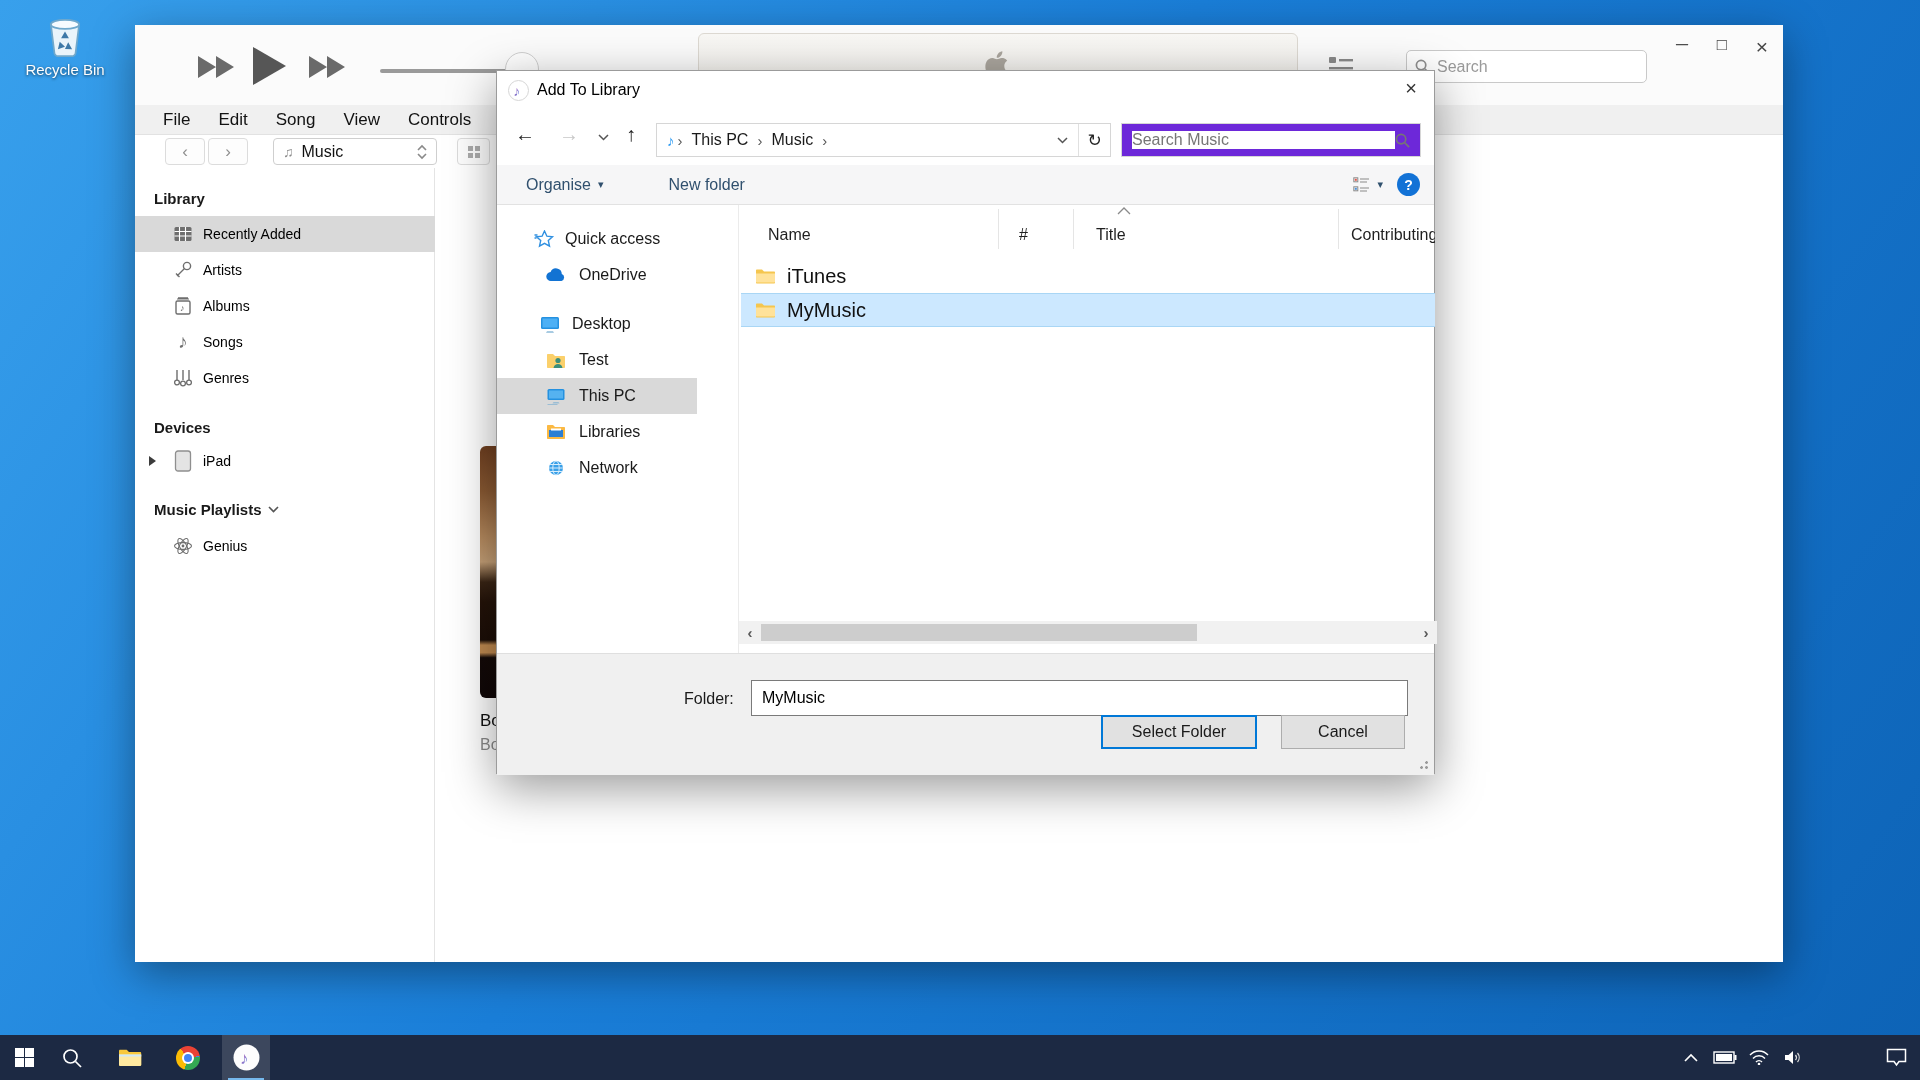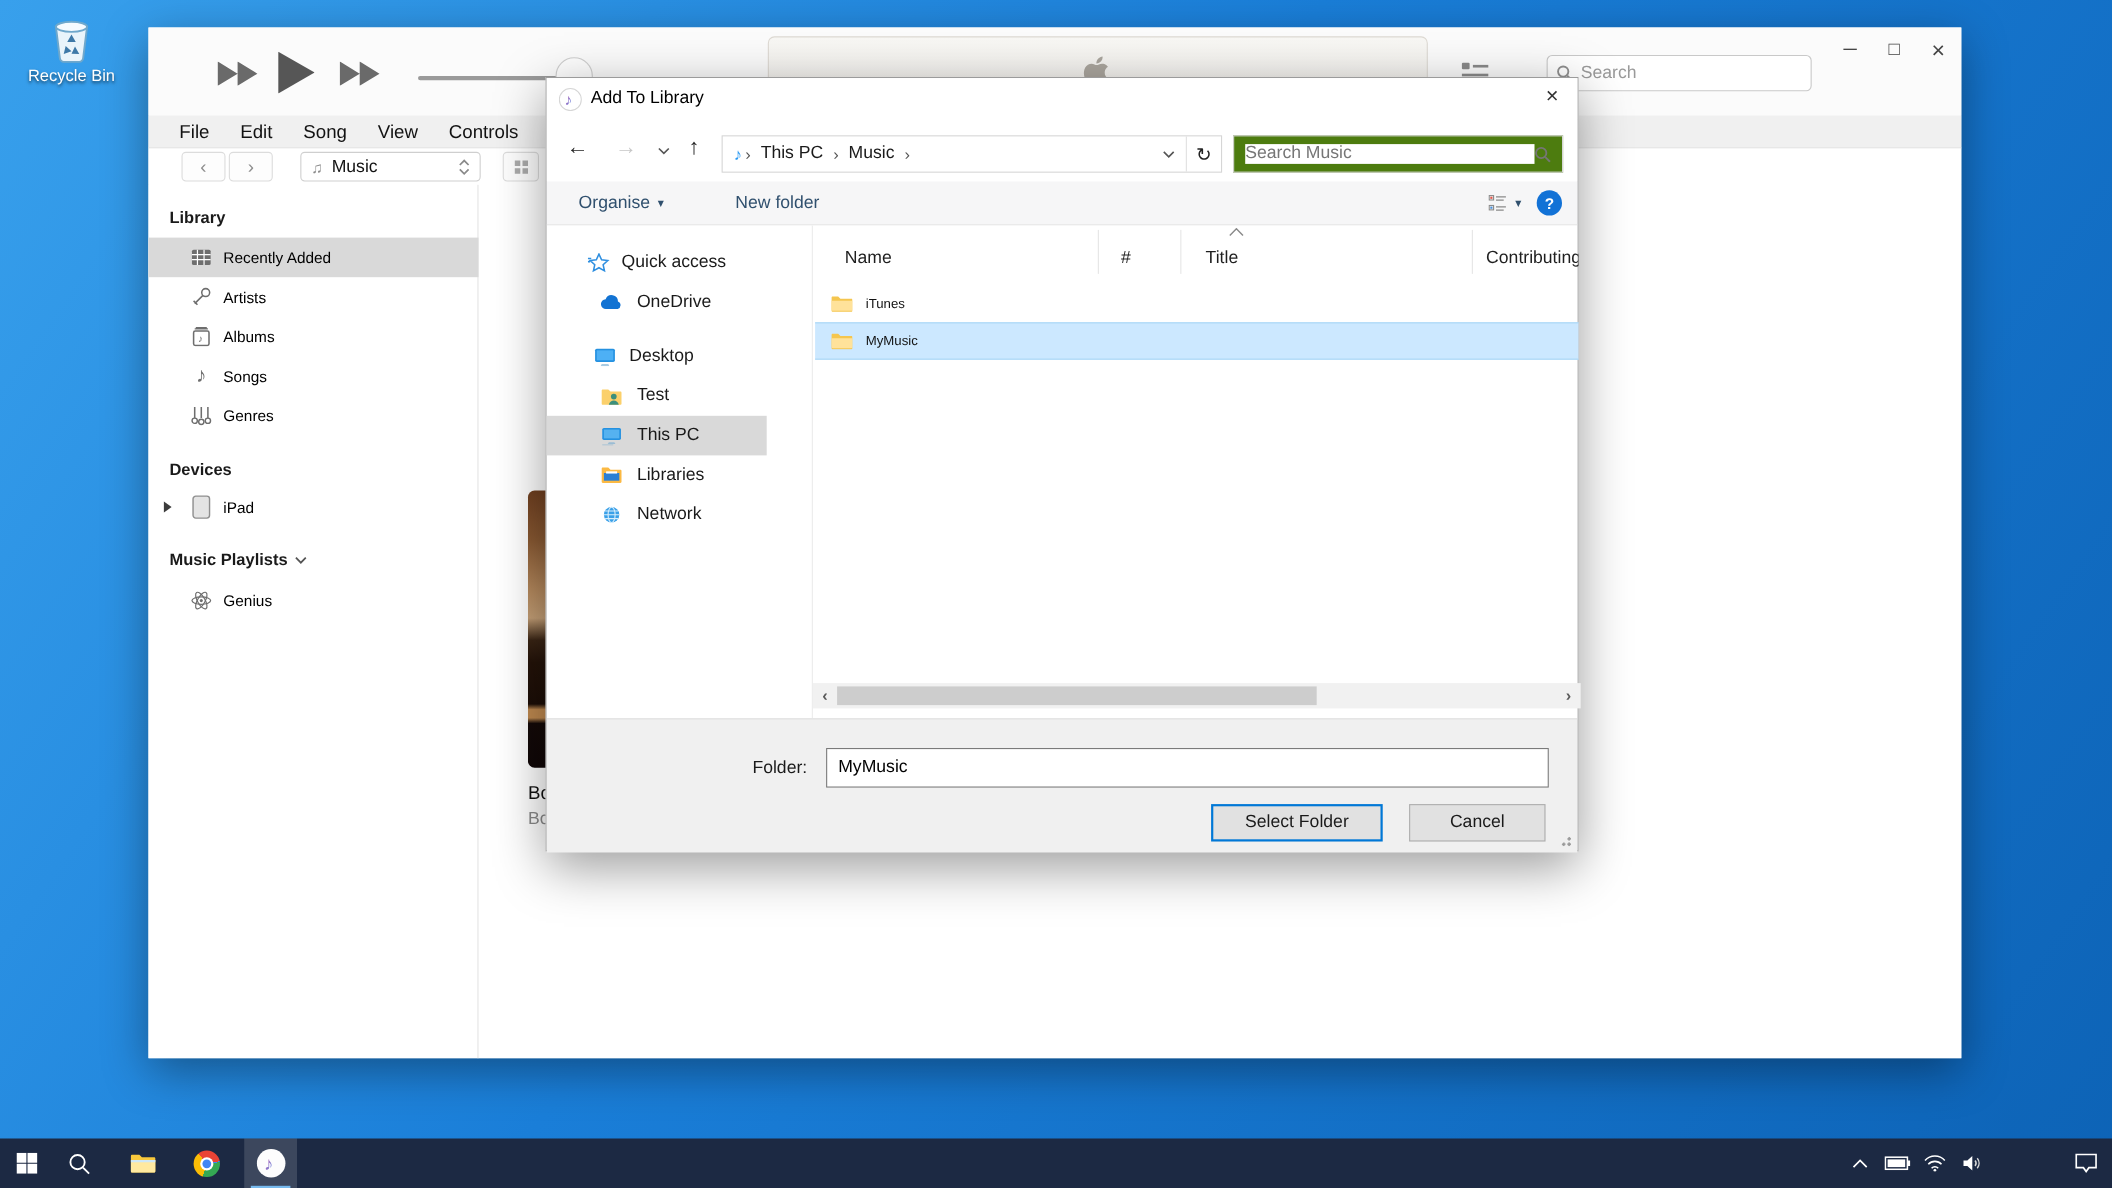"Search Music" .dlg-search { background: #4d7c0f -> #6d28d9 }
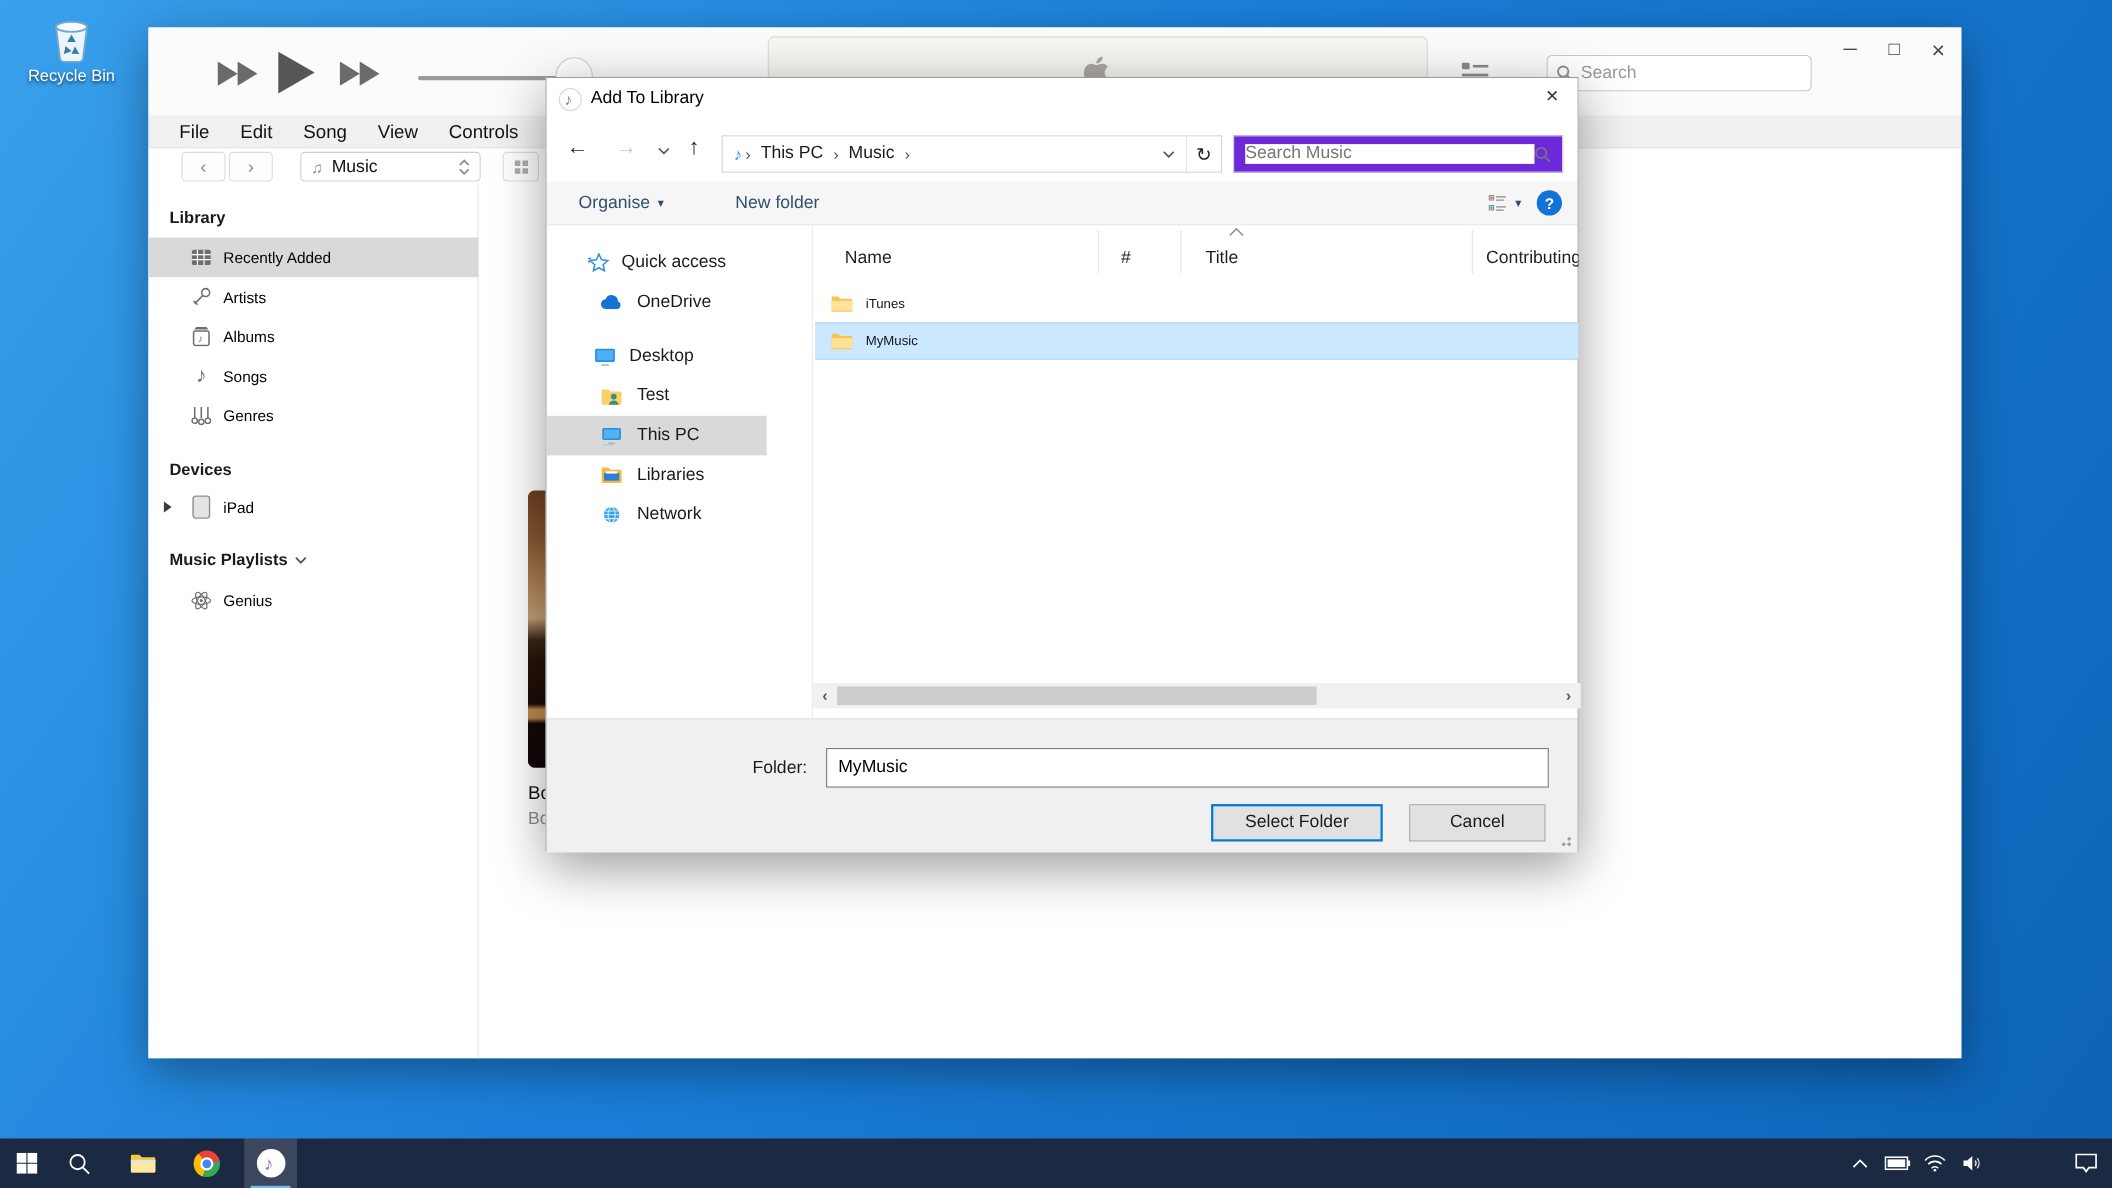"iTunes" .file-row .f-label { font-size: 12px -> 20px }
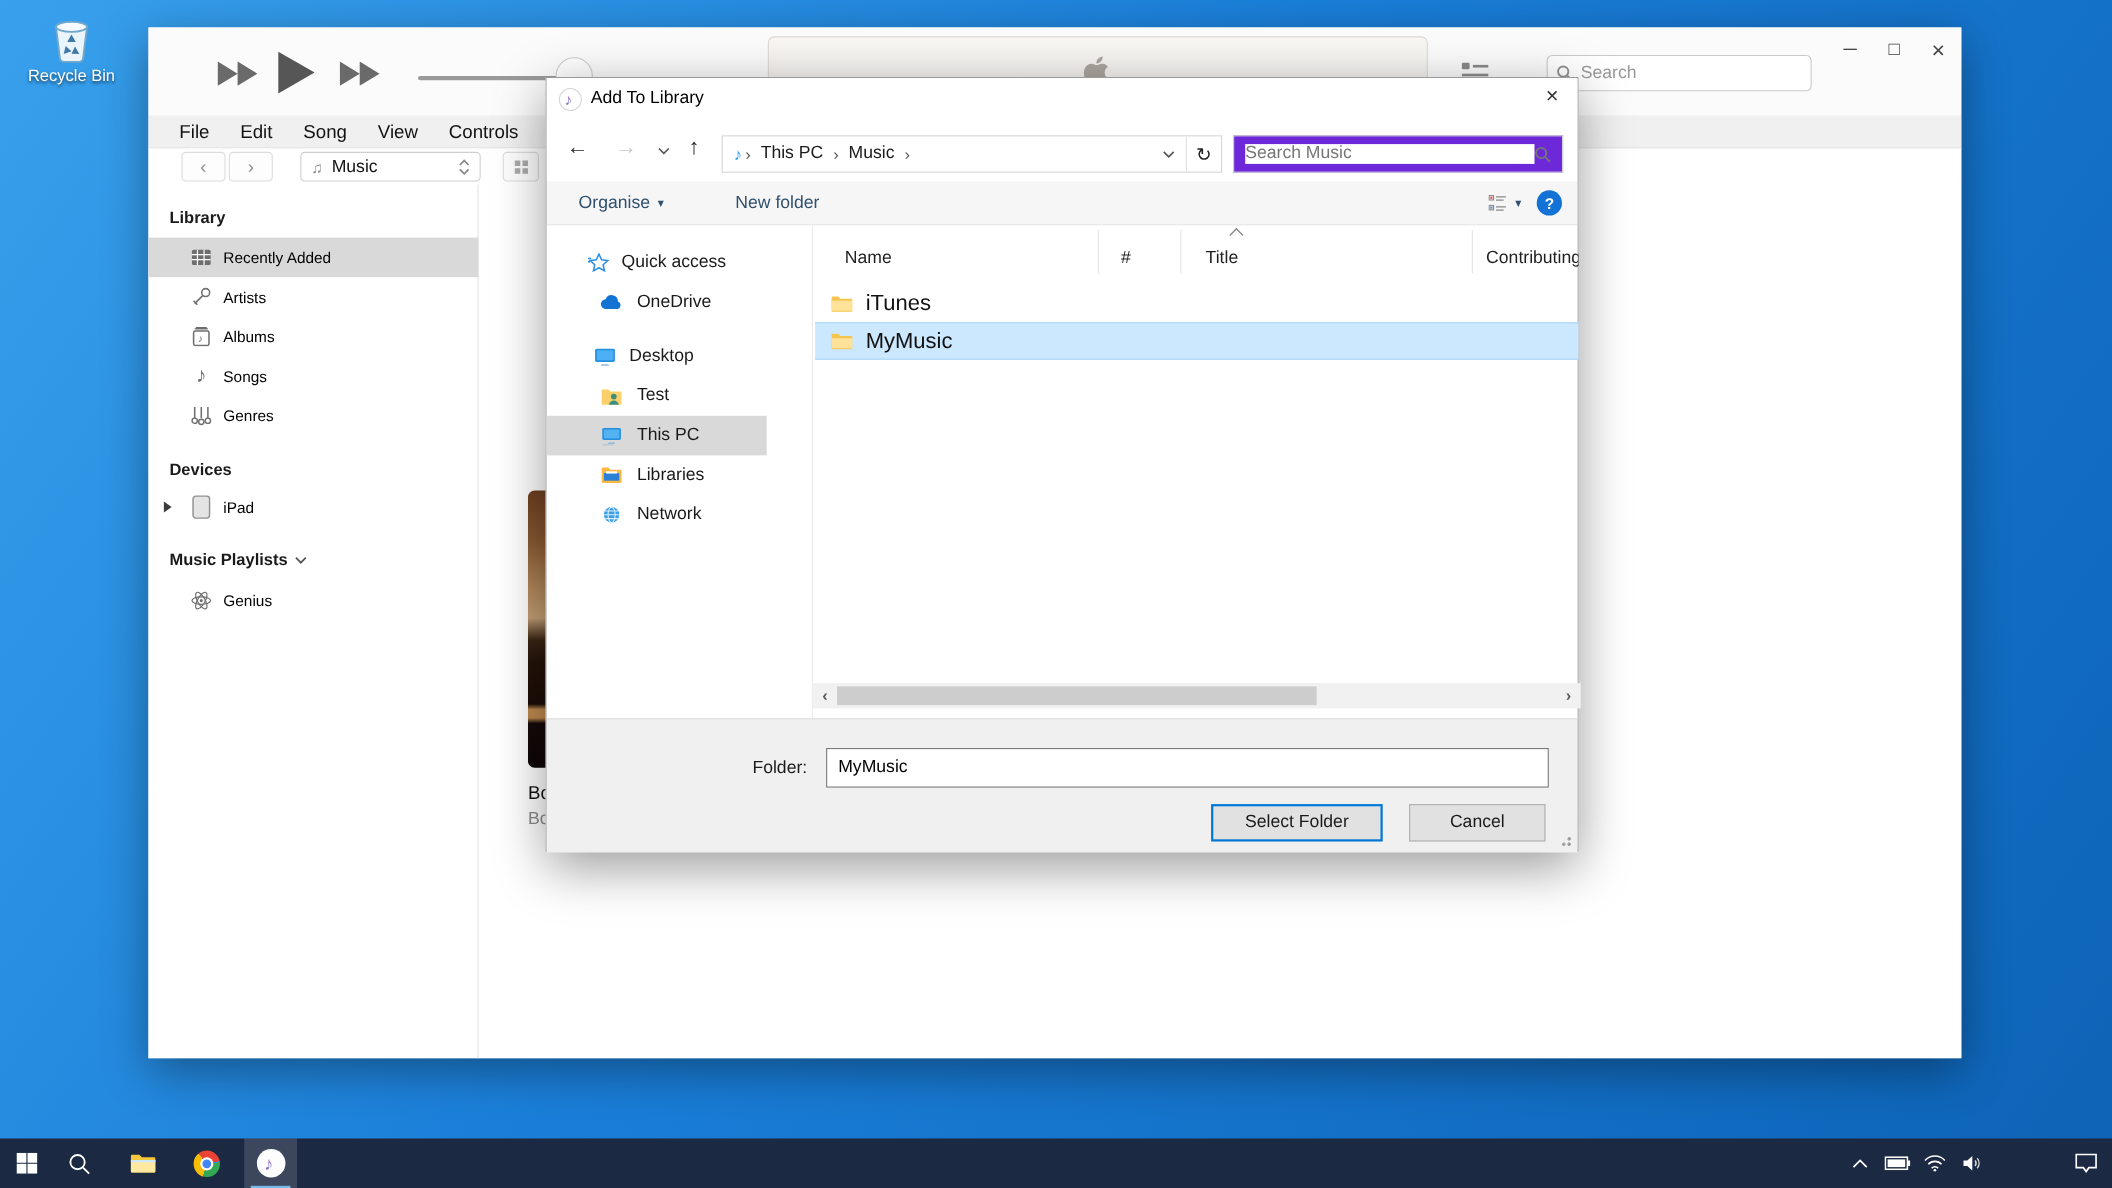"Select Folder" .dlg-btn { top: 77px -> 61px }
